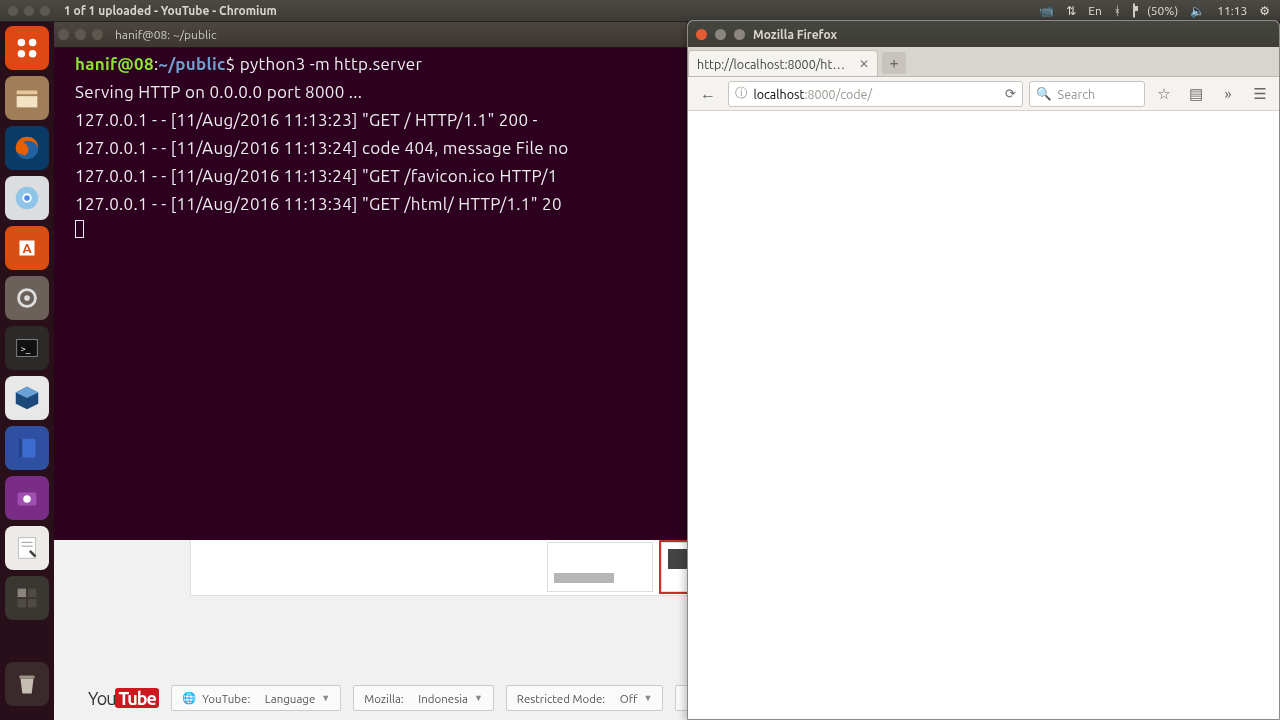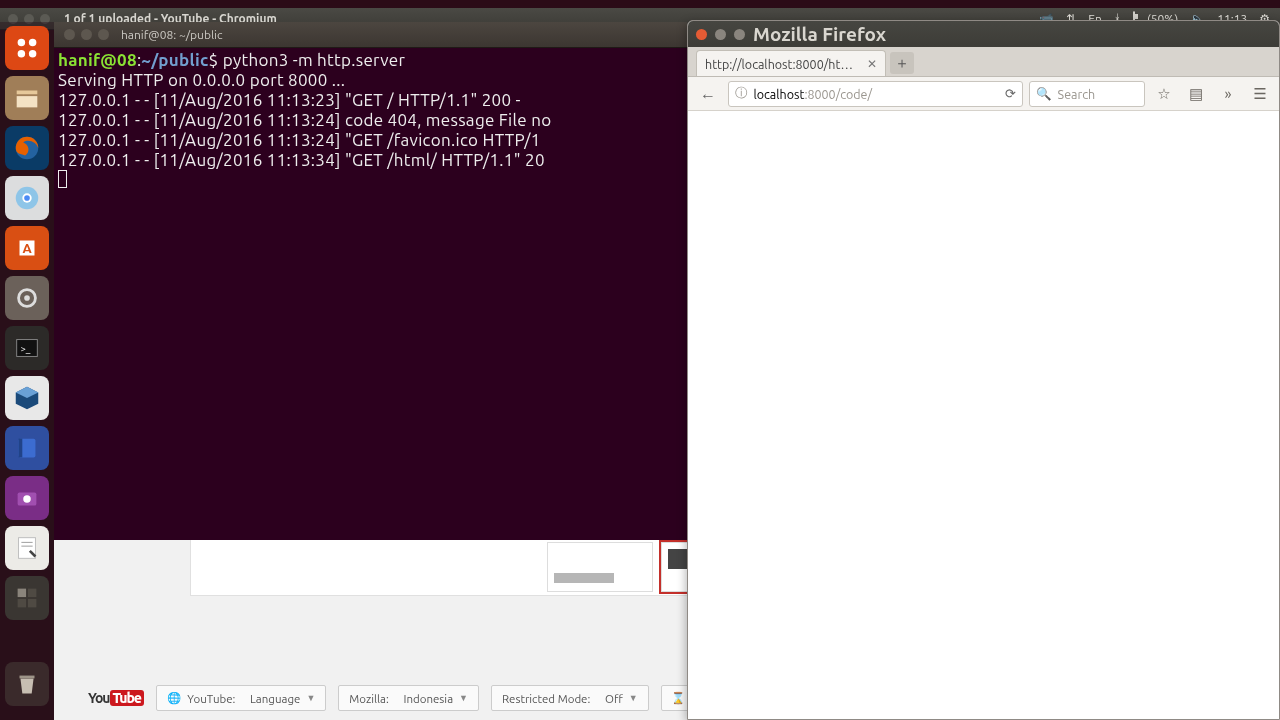"1 of 1 uploaded -" #topbar { top: 8px -> 0 }
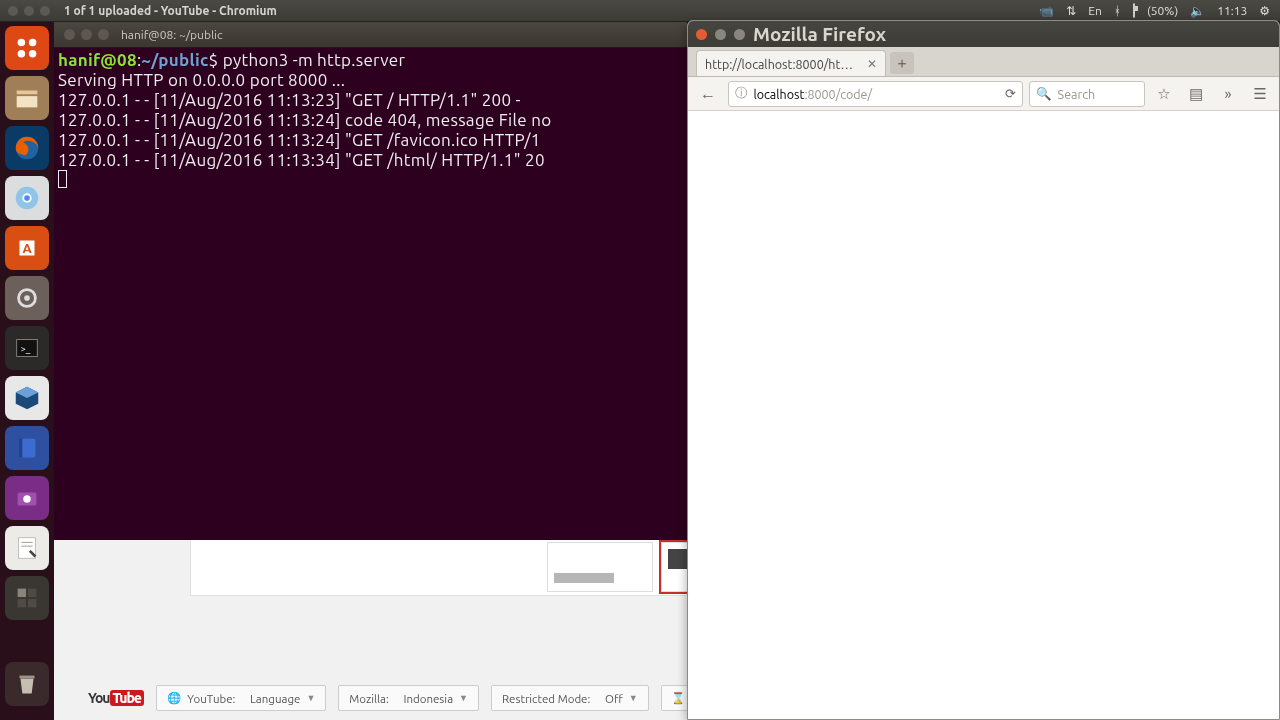"hanif@08: ~/public" #termbar { padding: 0 10px -> 0 4px }
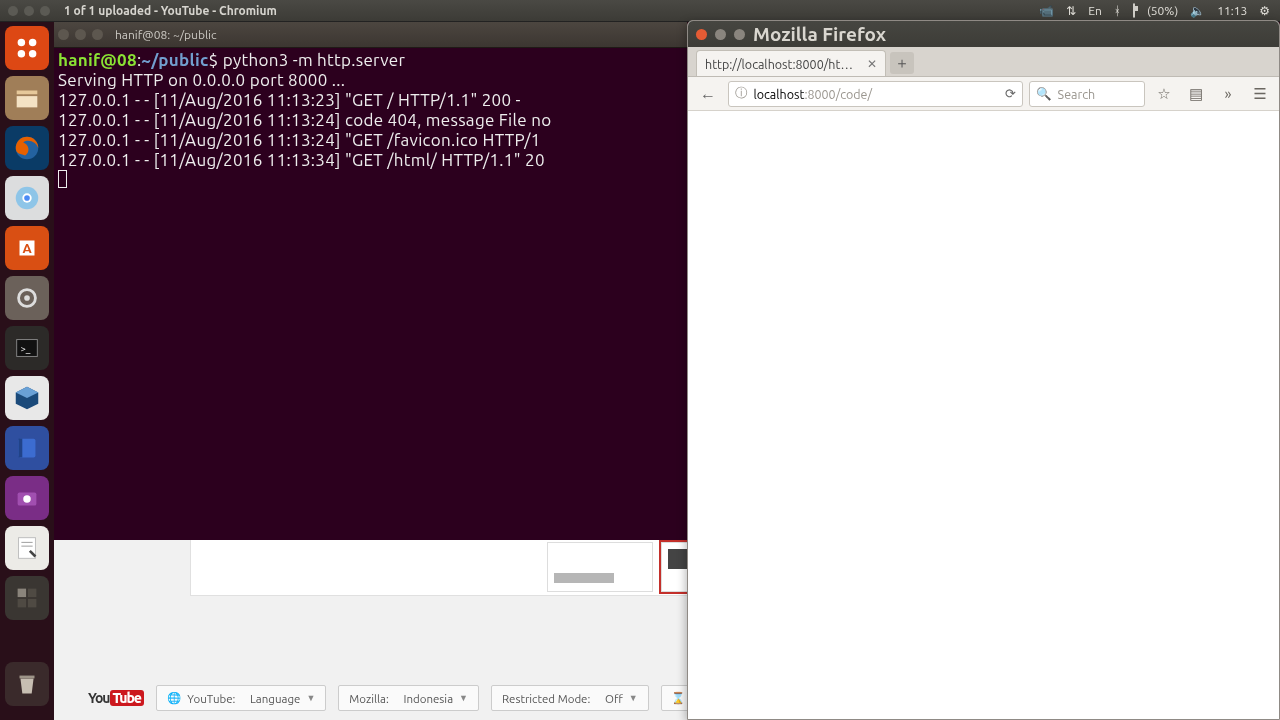"Mozilla Firefox" #ff .titlebar { font-size: 19px -> 12px }
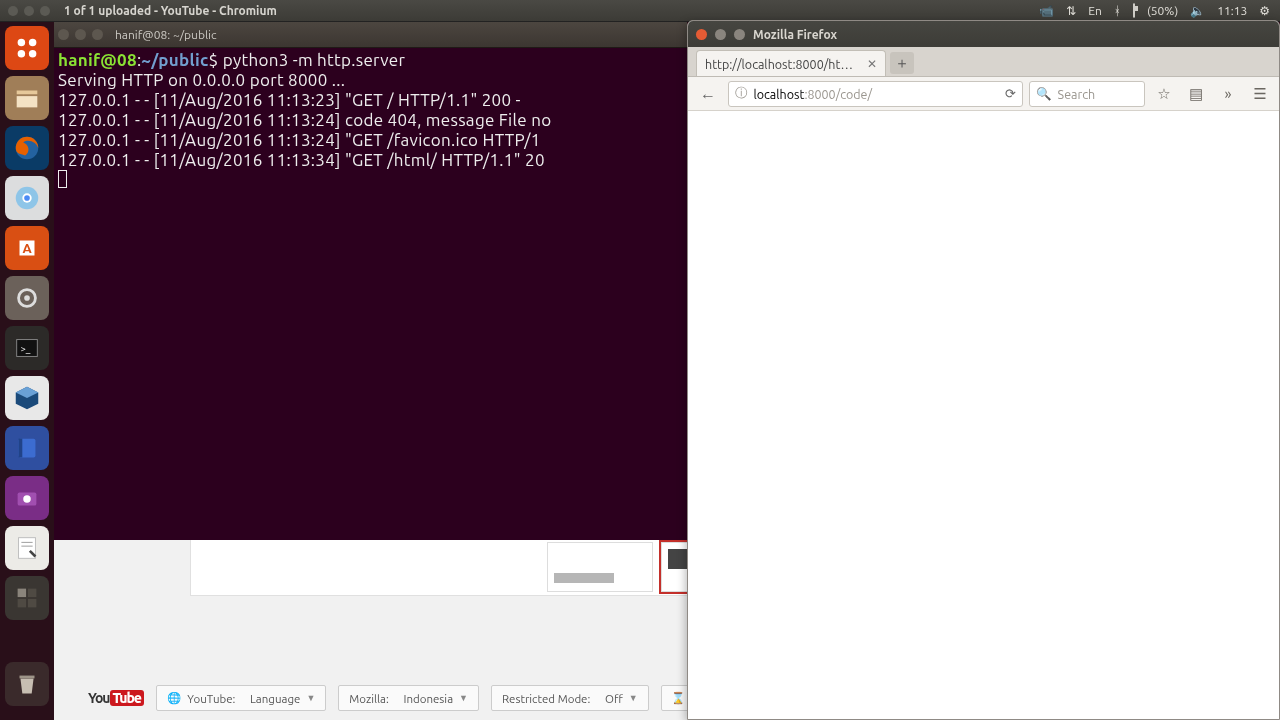"hanif@08:~/public$ python3 -m" #termbody { line-height: 20px -> 28px; padding: 2px 4px -> 2px 21px }
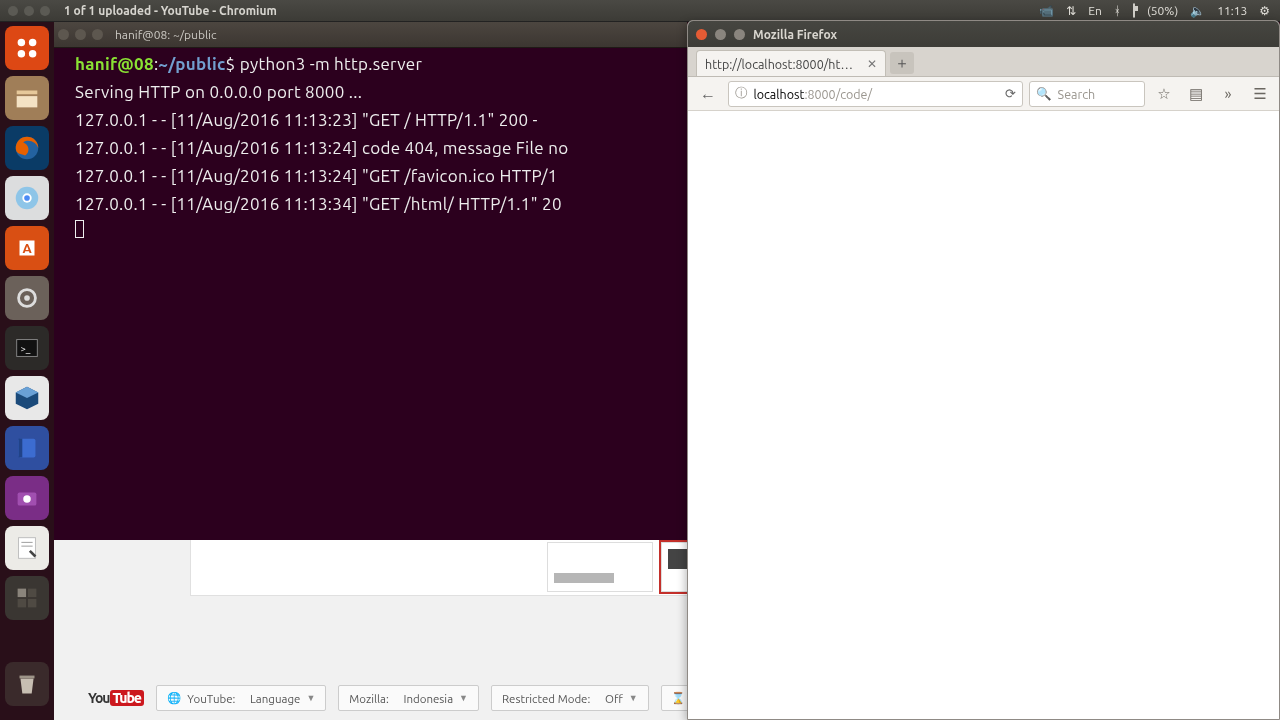"http://localhost:8000/html/" #ff .tabstrip { padding-left: 8px -> none }
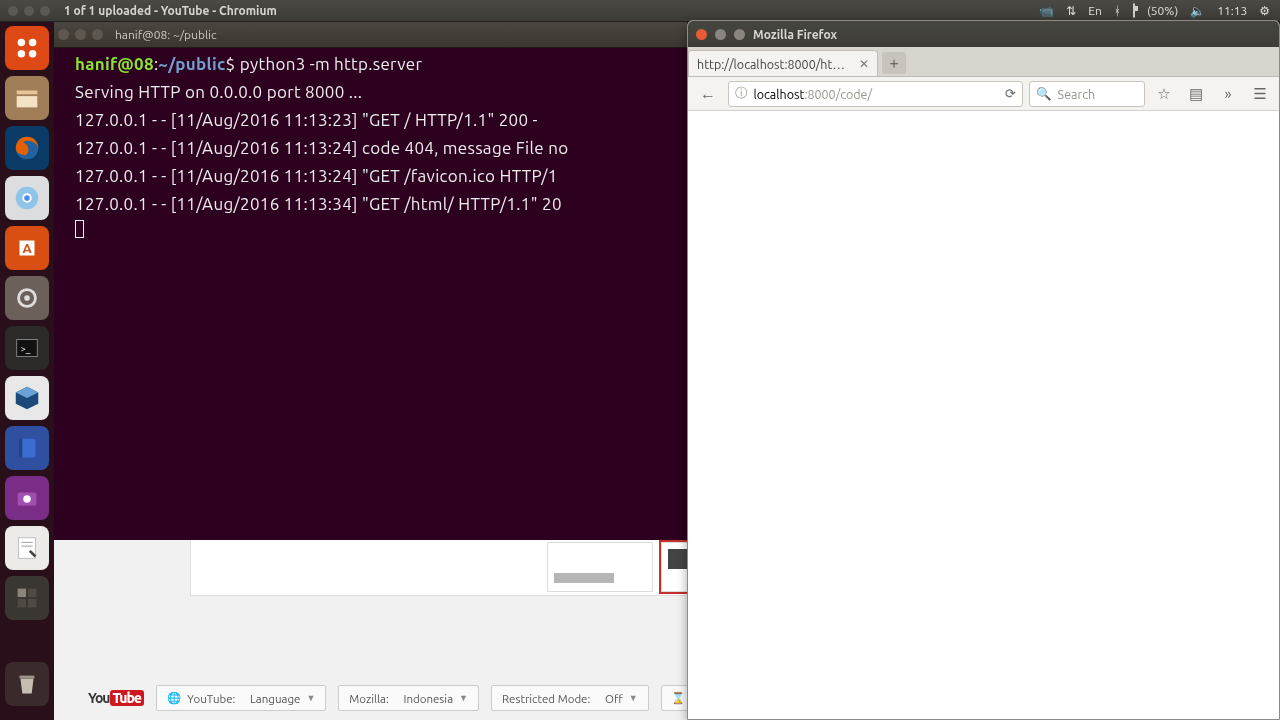"You Tube" .ytlogo { font-size: 14px -> 18px; font-weight: bold -> normal }
